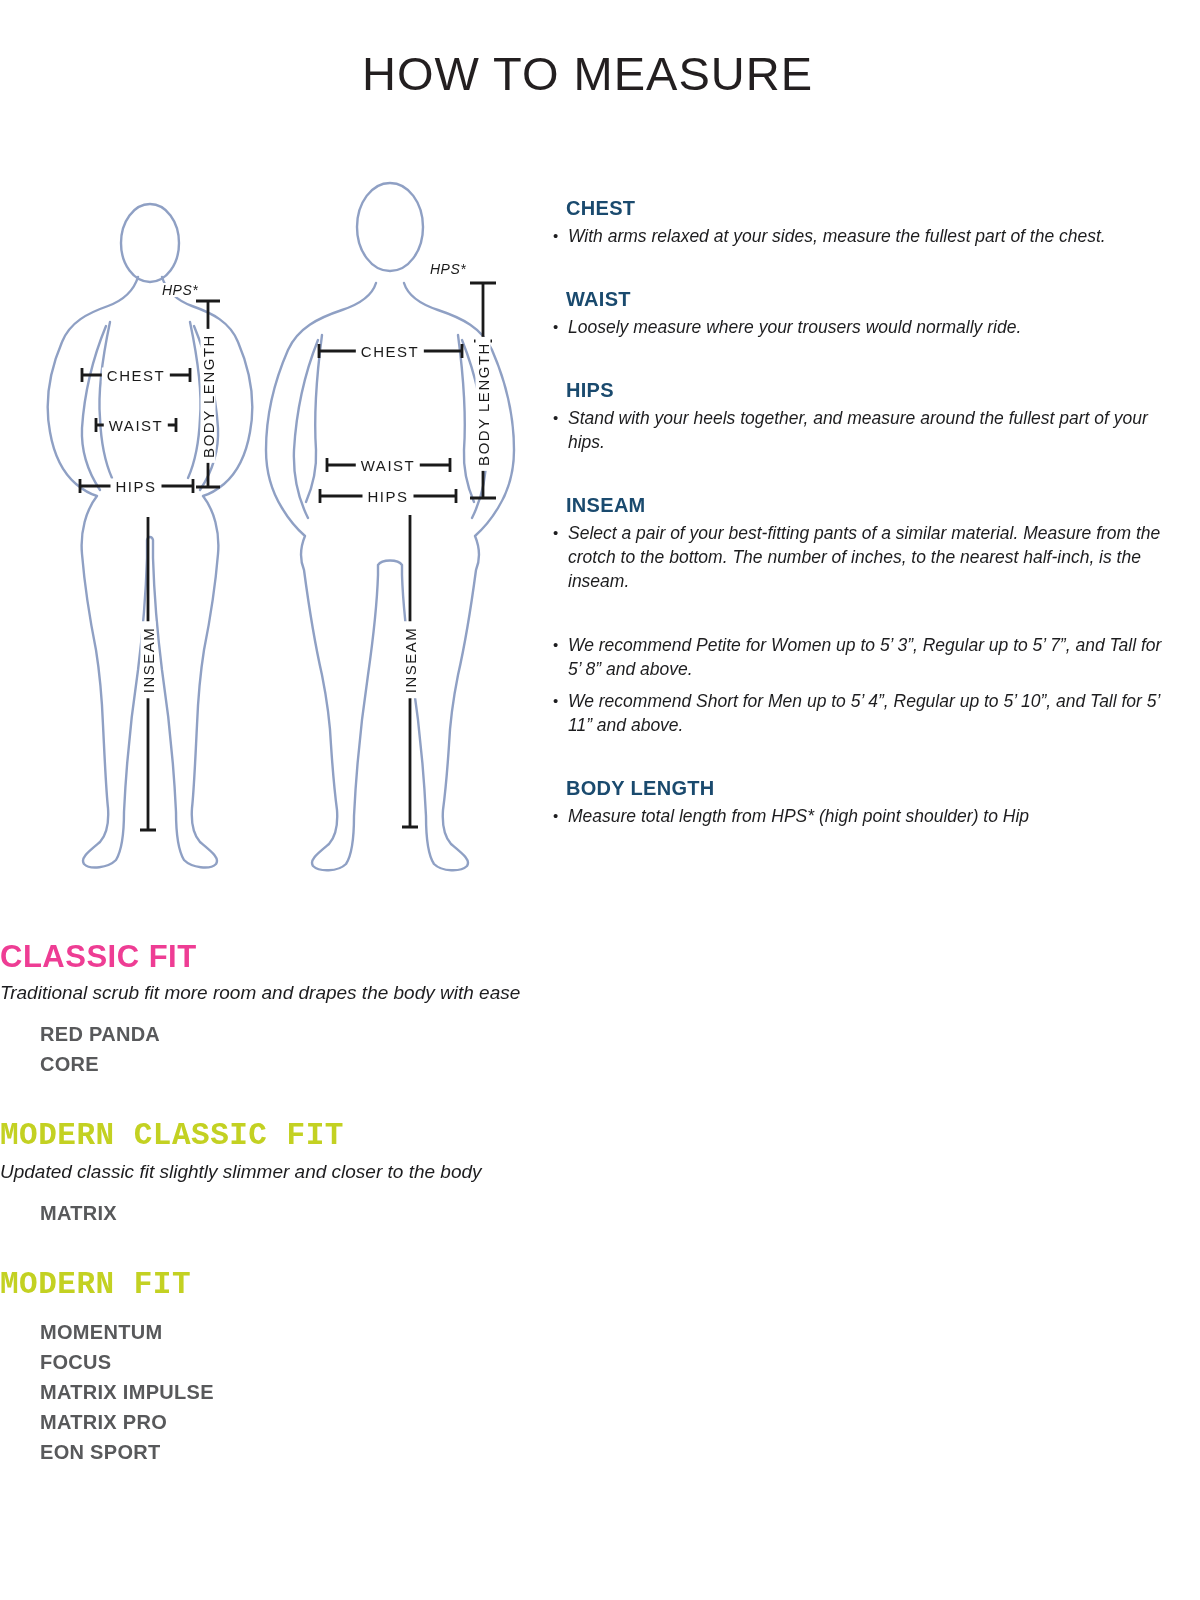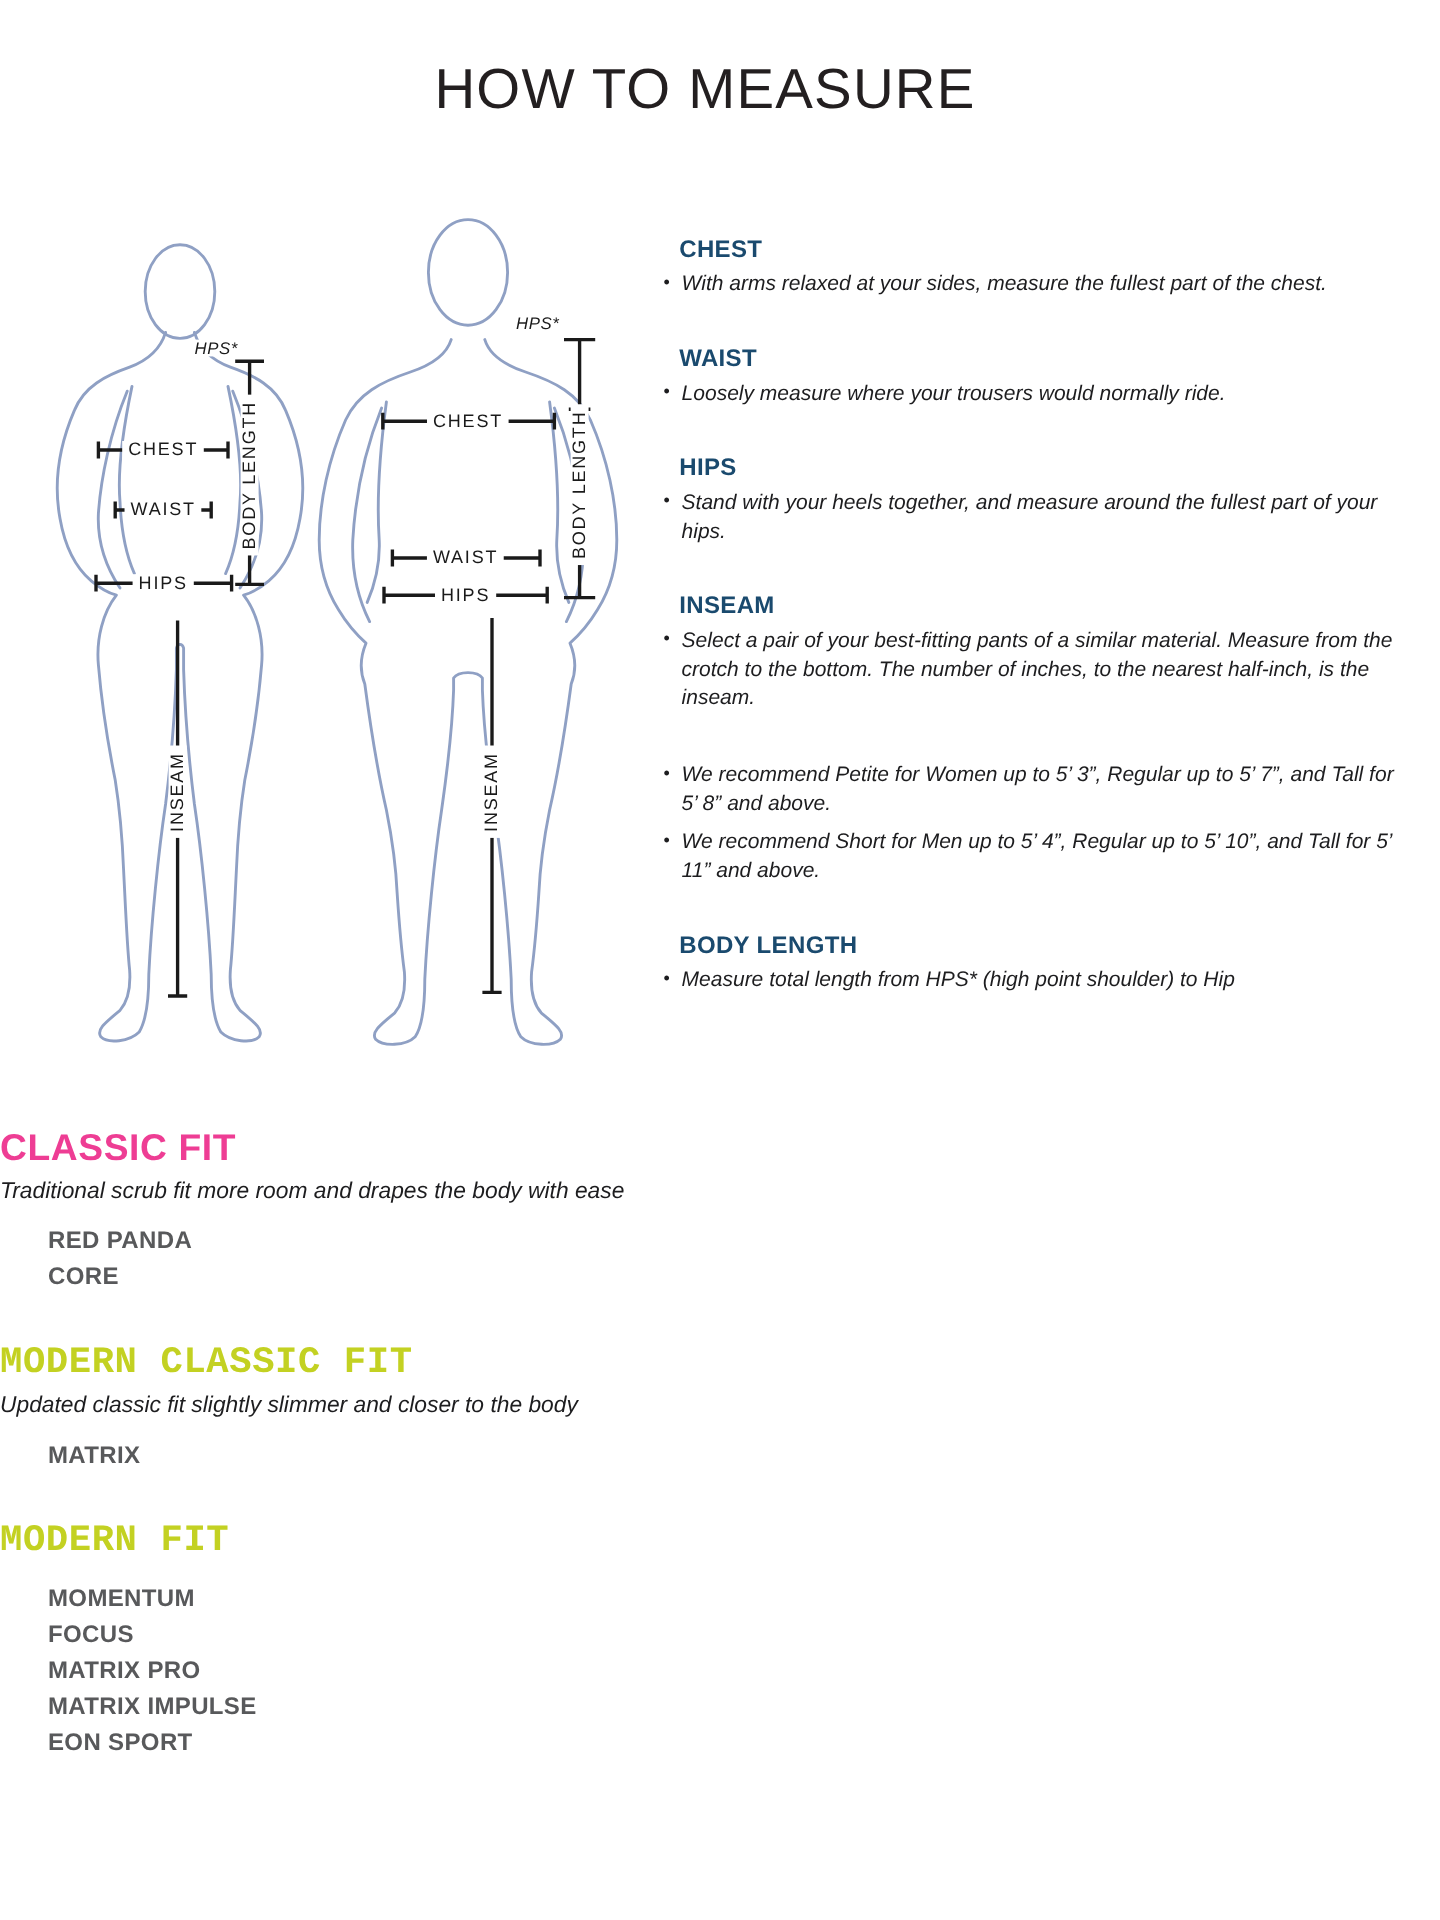"MATRIX PRO" li { order: before "MATRIX IMPULSE" -> after "MATRIX IMPULSE" }
